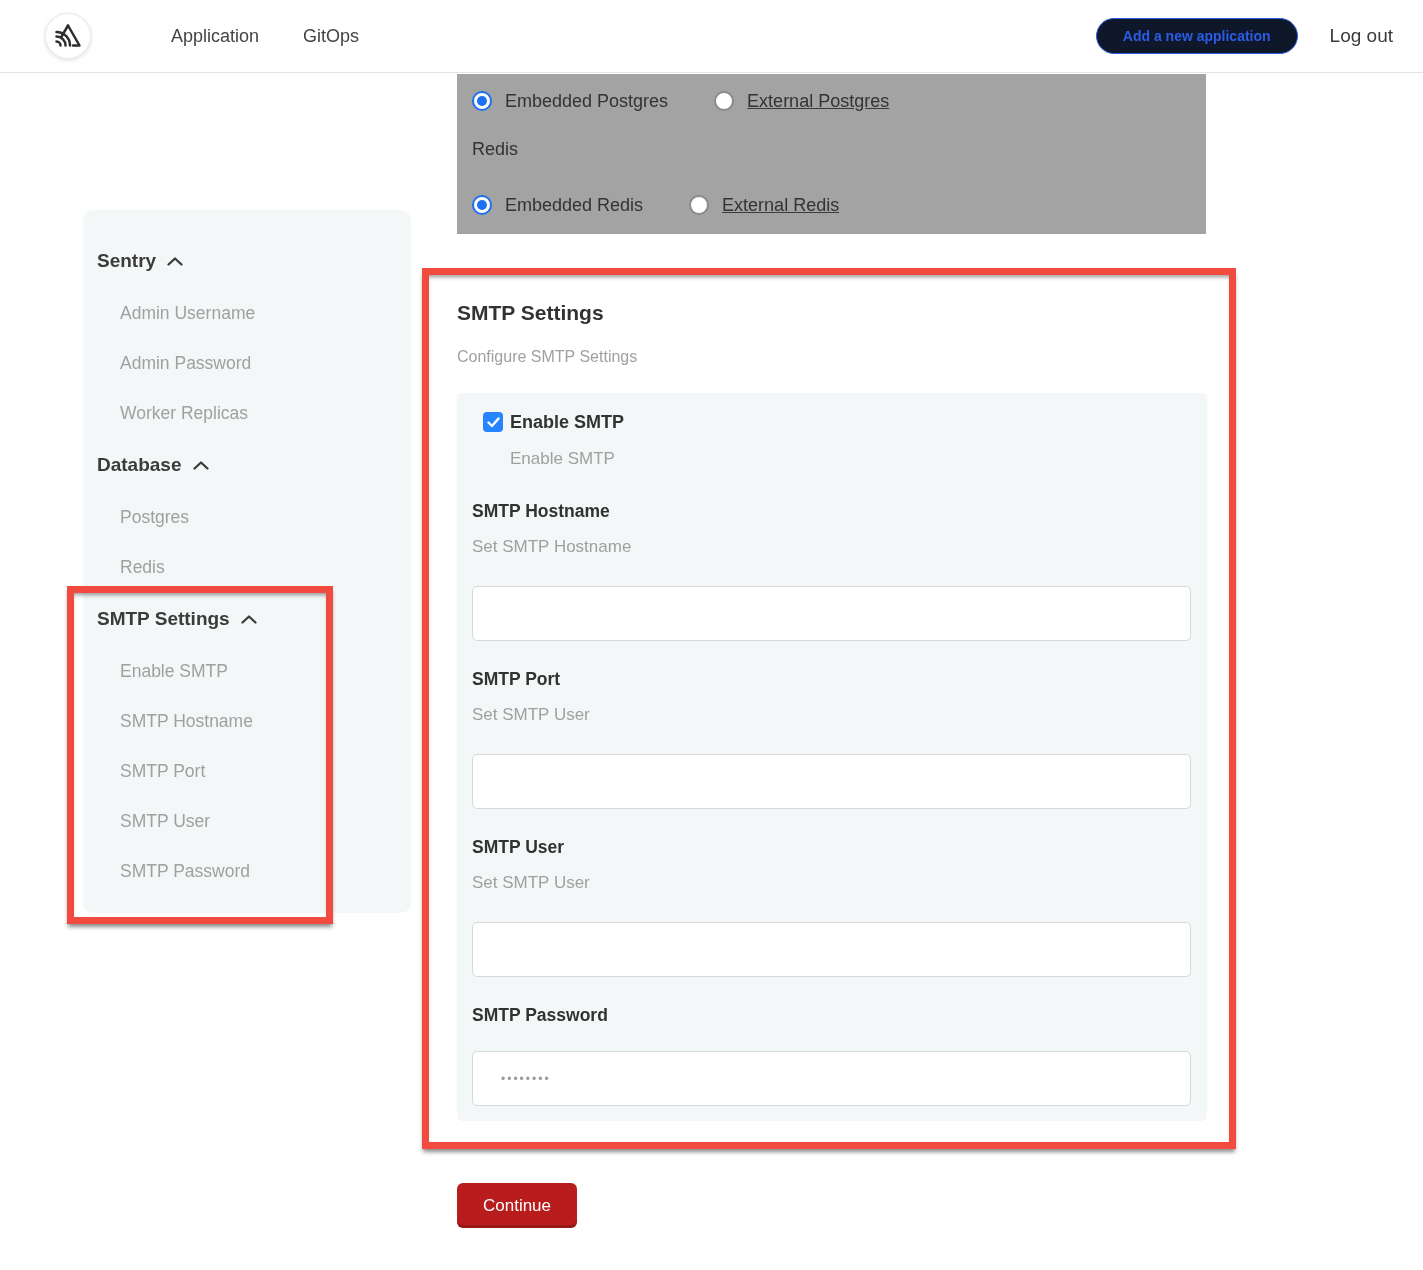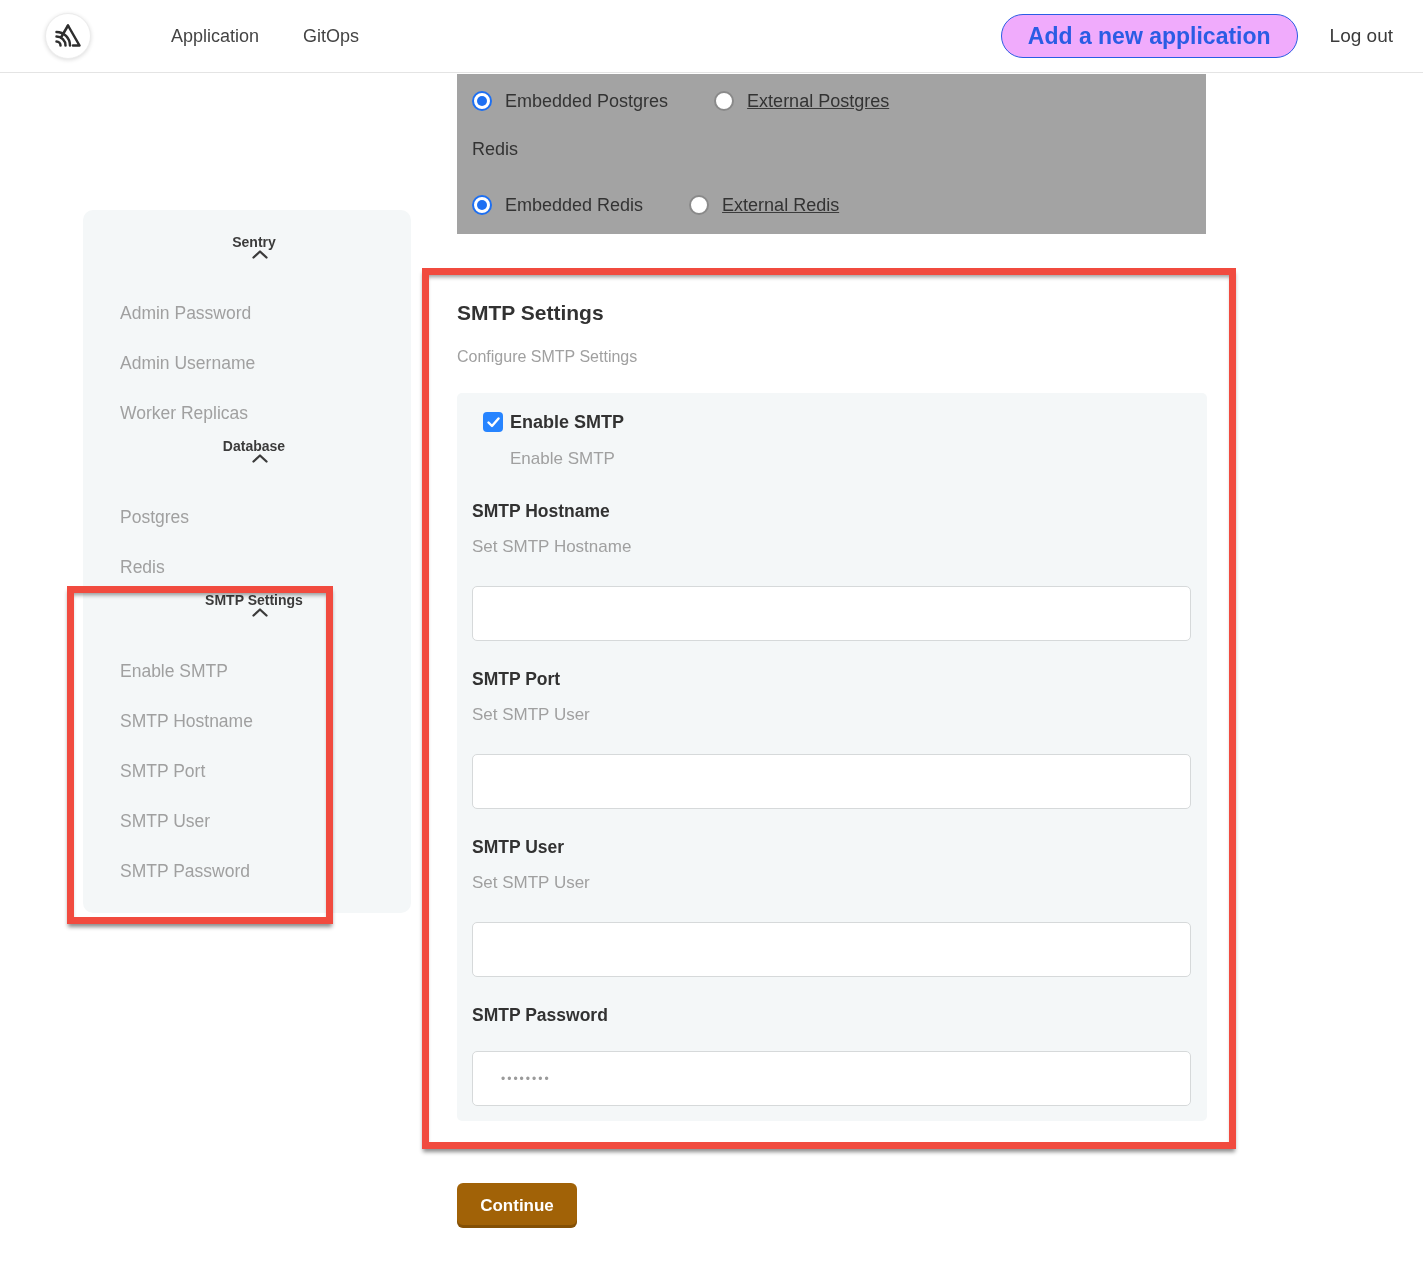"Add a new application" .pill-btn { background: #f0abfc -> #0f172a; font-size: 23px -> 14px; height: 44px -> 36px }
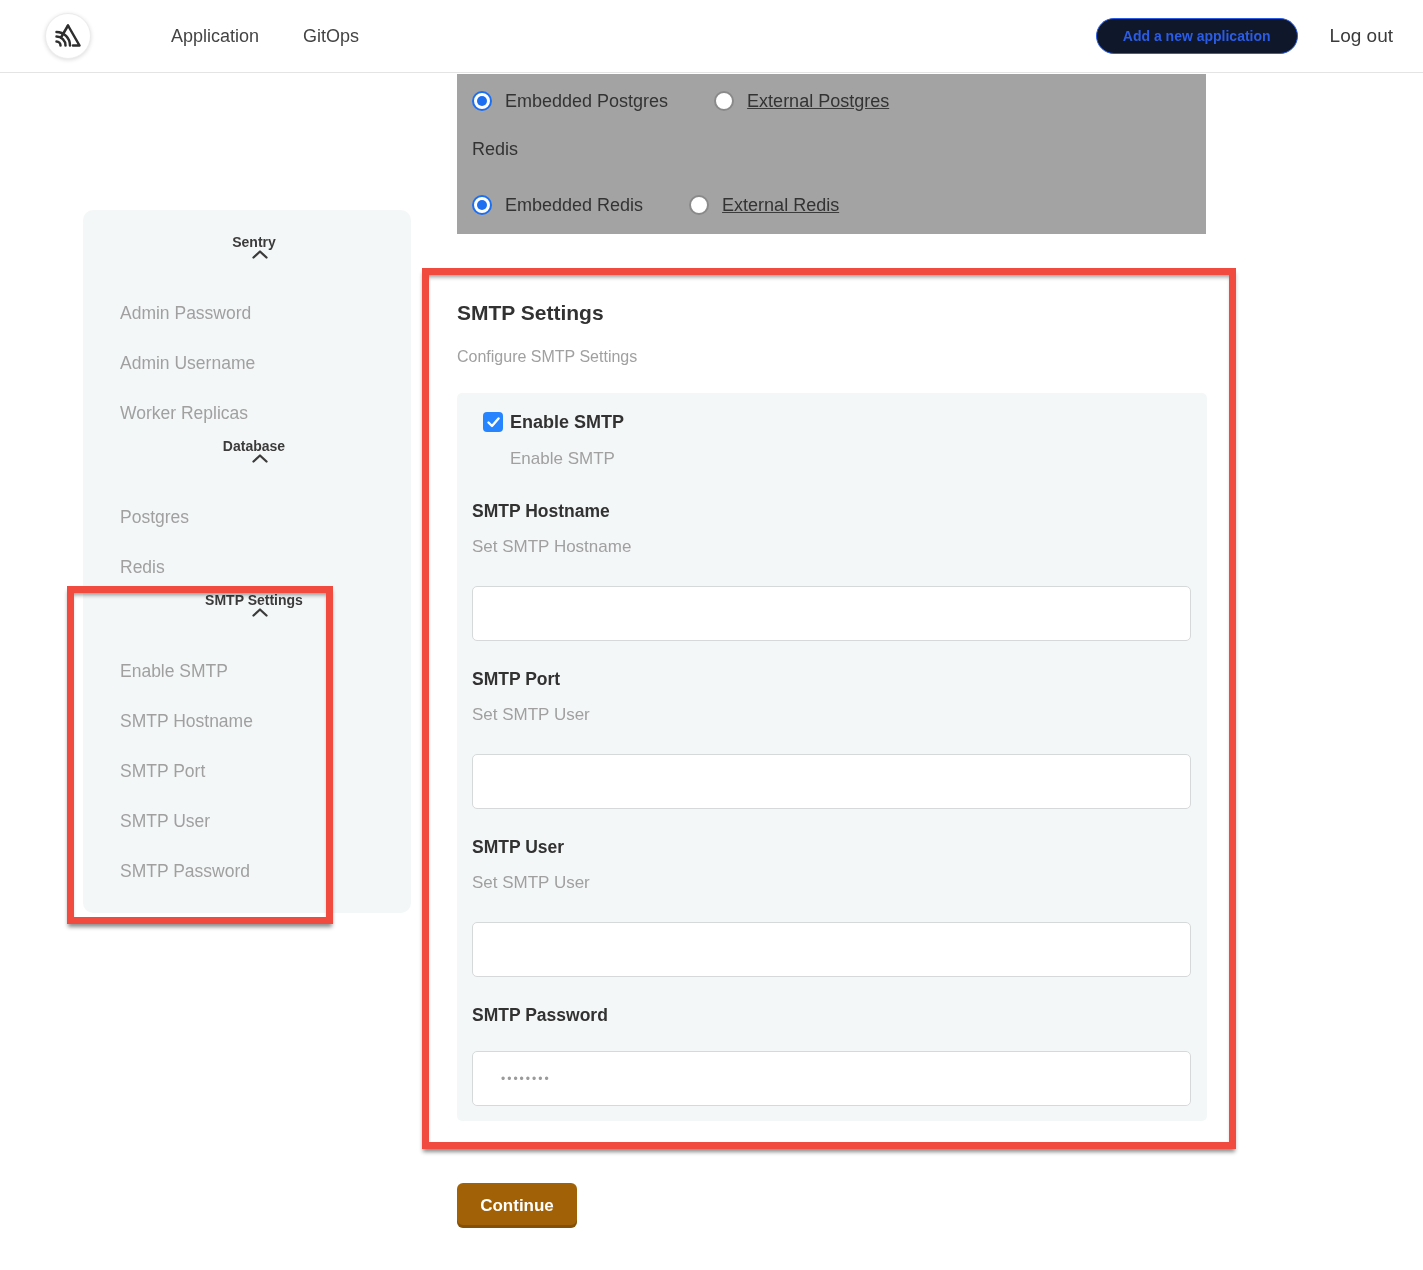"Sentry" .side-group { flex-direction: column -> none; font-size: 14px -> 19px }
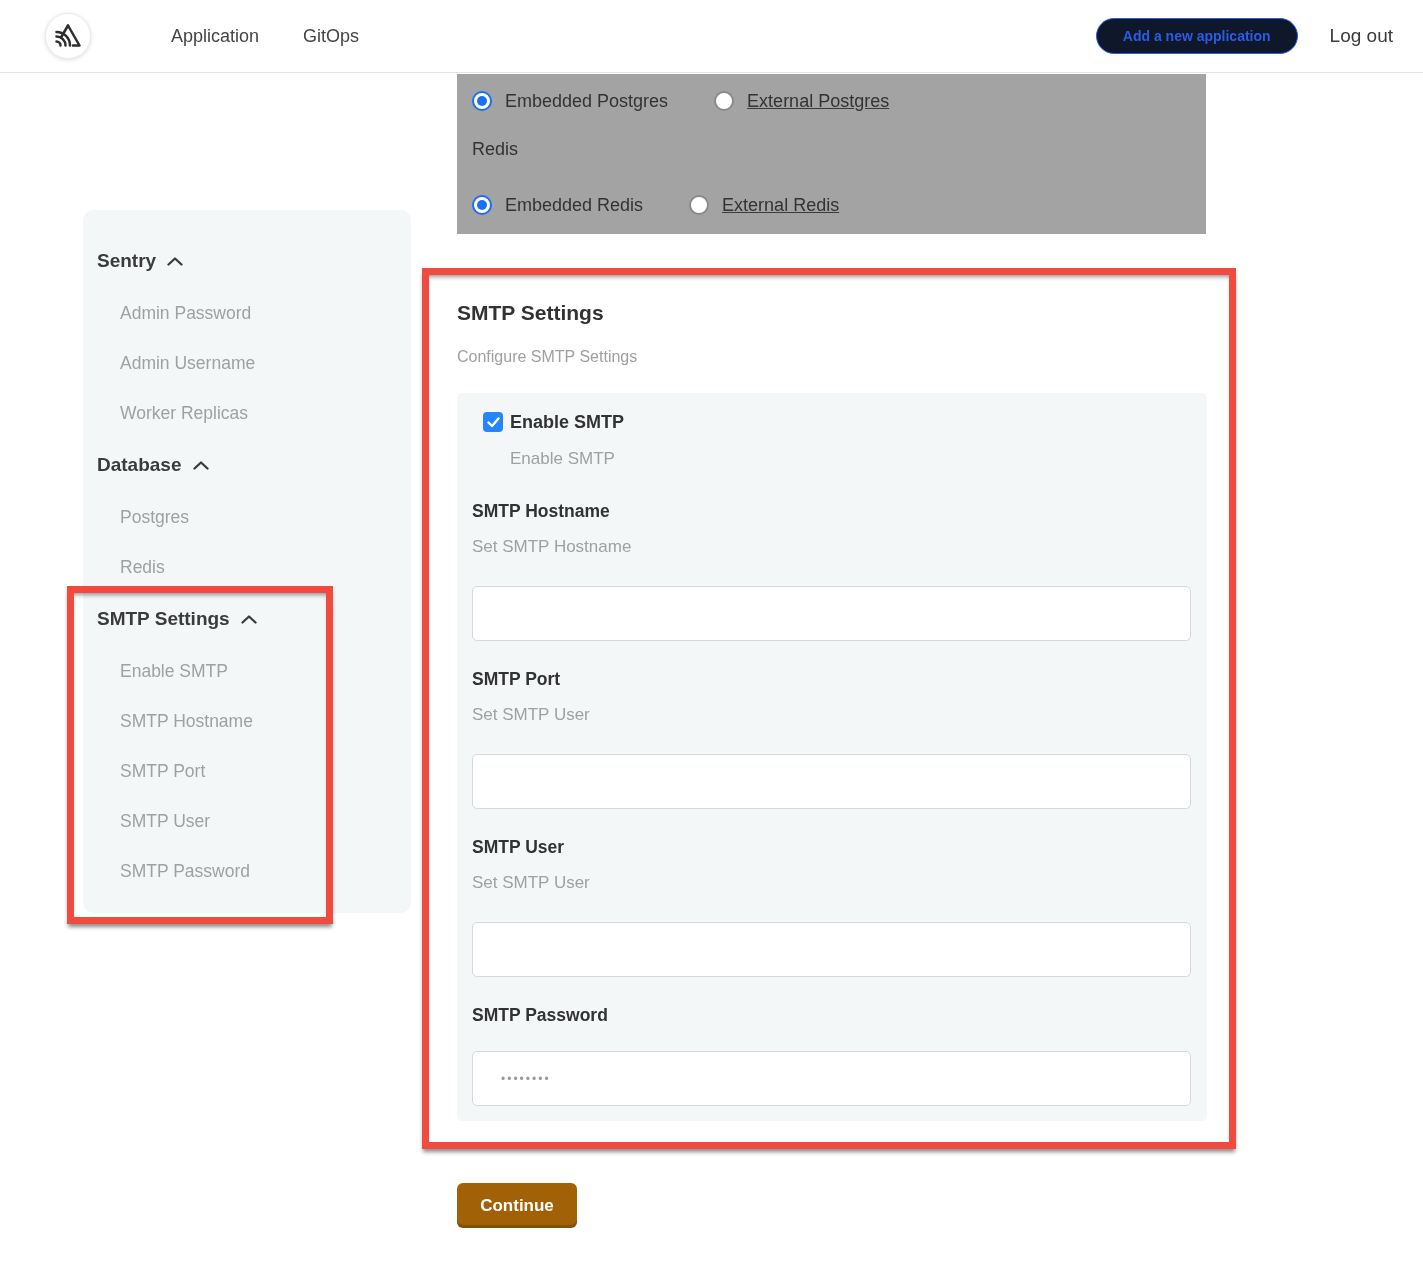"Admin Password" div.side-item { order: before "Admin Username" -> after "Admin Username" }
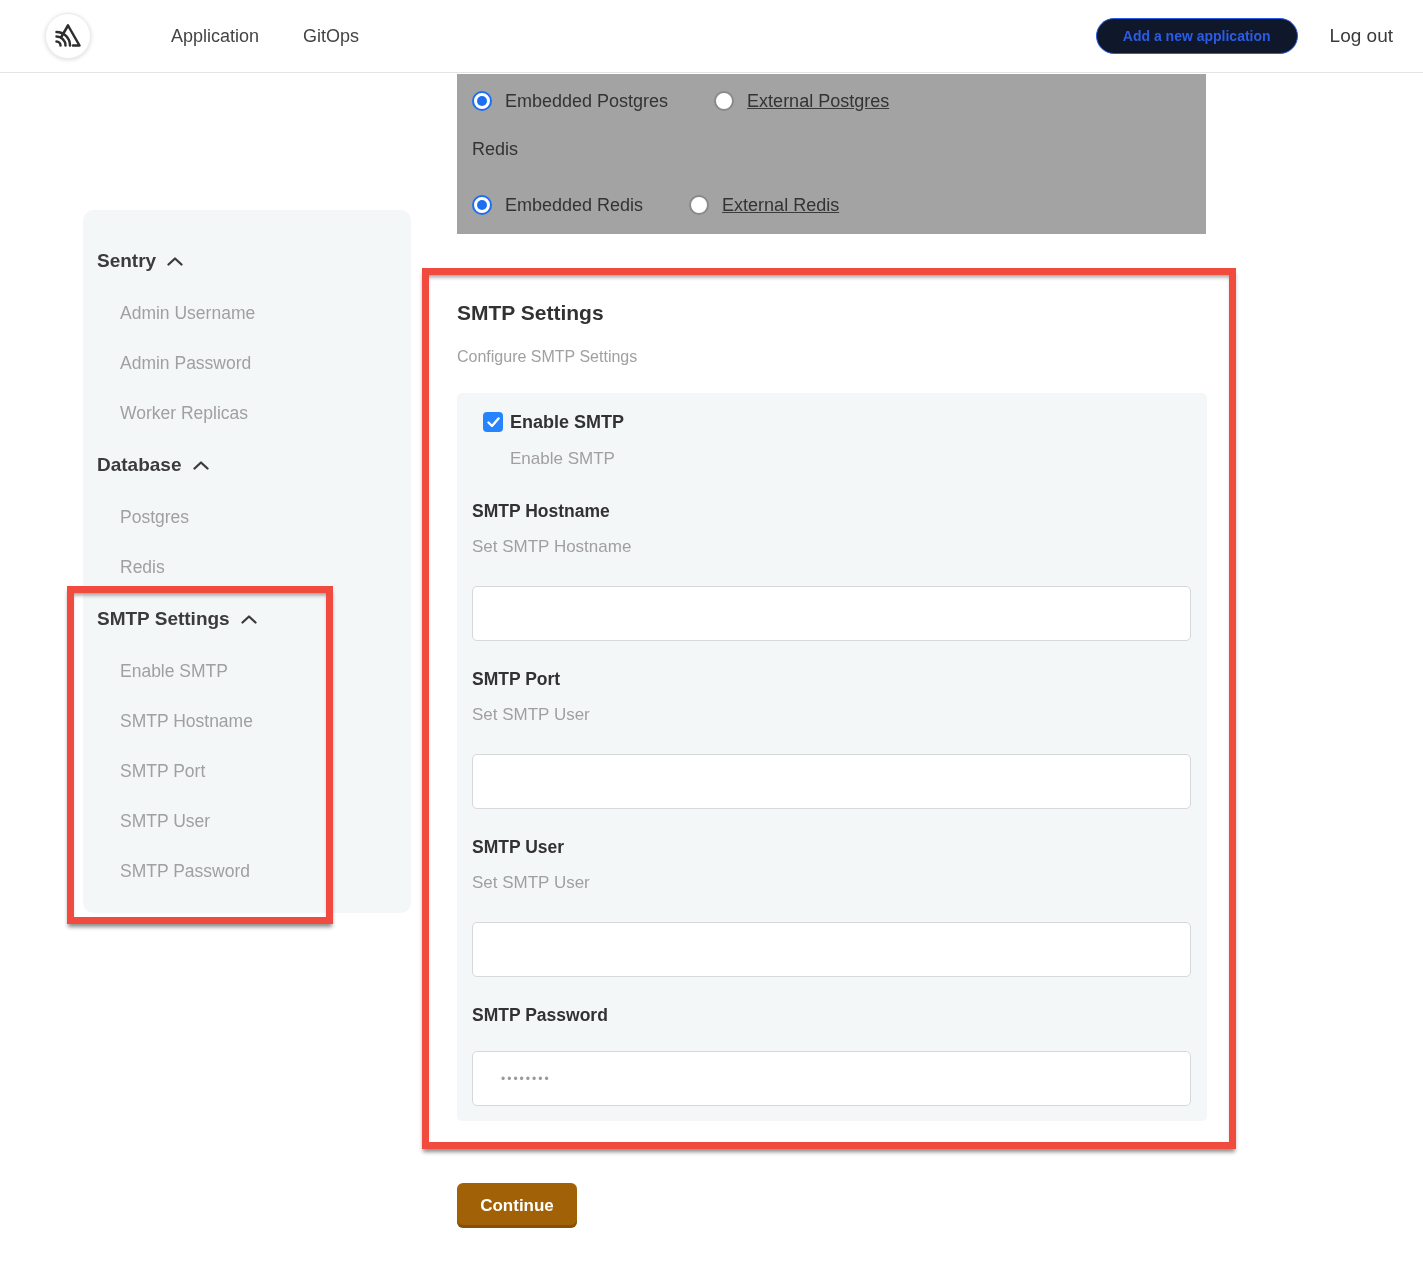"Continue" .continue-btn { background: #a16207 -> #b91c1c; font-weight: bold -> normal }
